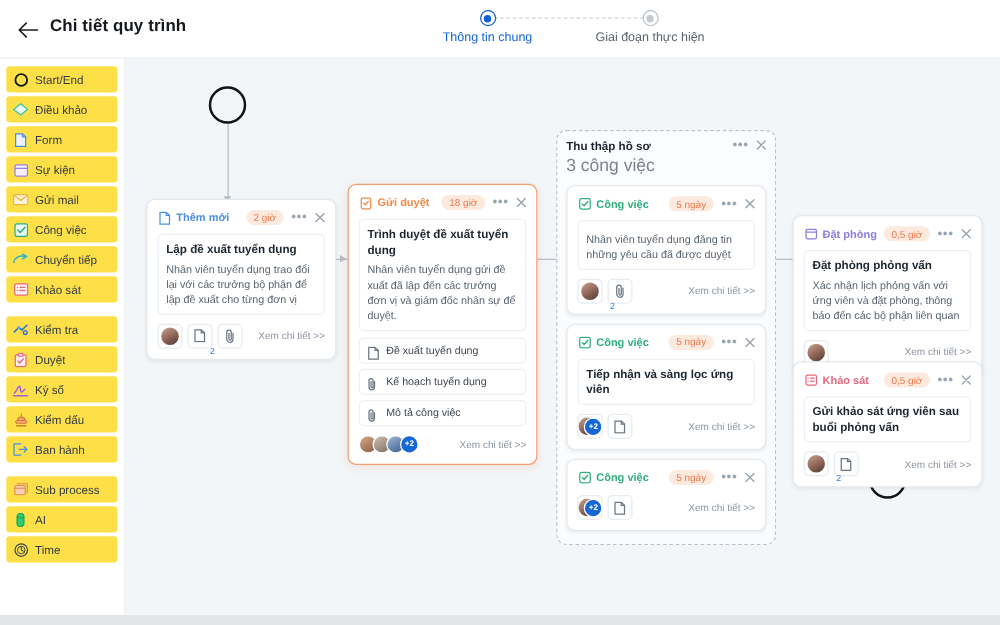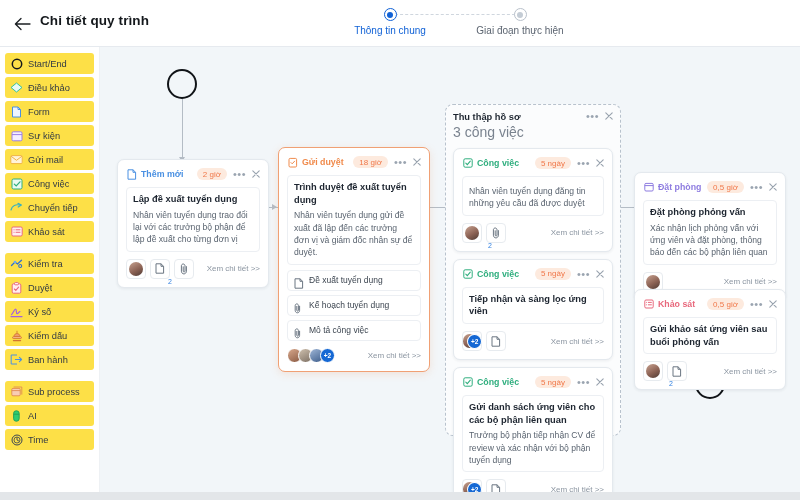"Gửi danh sách ứng viên" div.node-body { html: <div> <div>Gửi danh sách ứng viên cho các bộ phận liên quan</div> <div>Trưởng bộ phận tiếp nhận CV để review và xác nhận với bộ phận tuyển dụng</div> </div> -> none }
